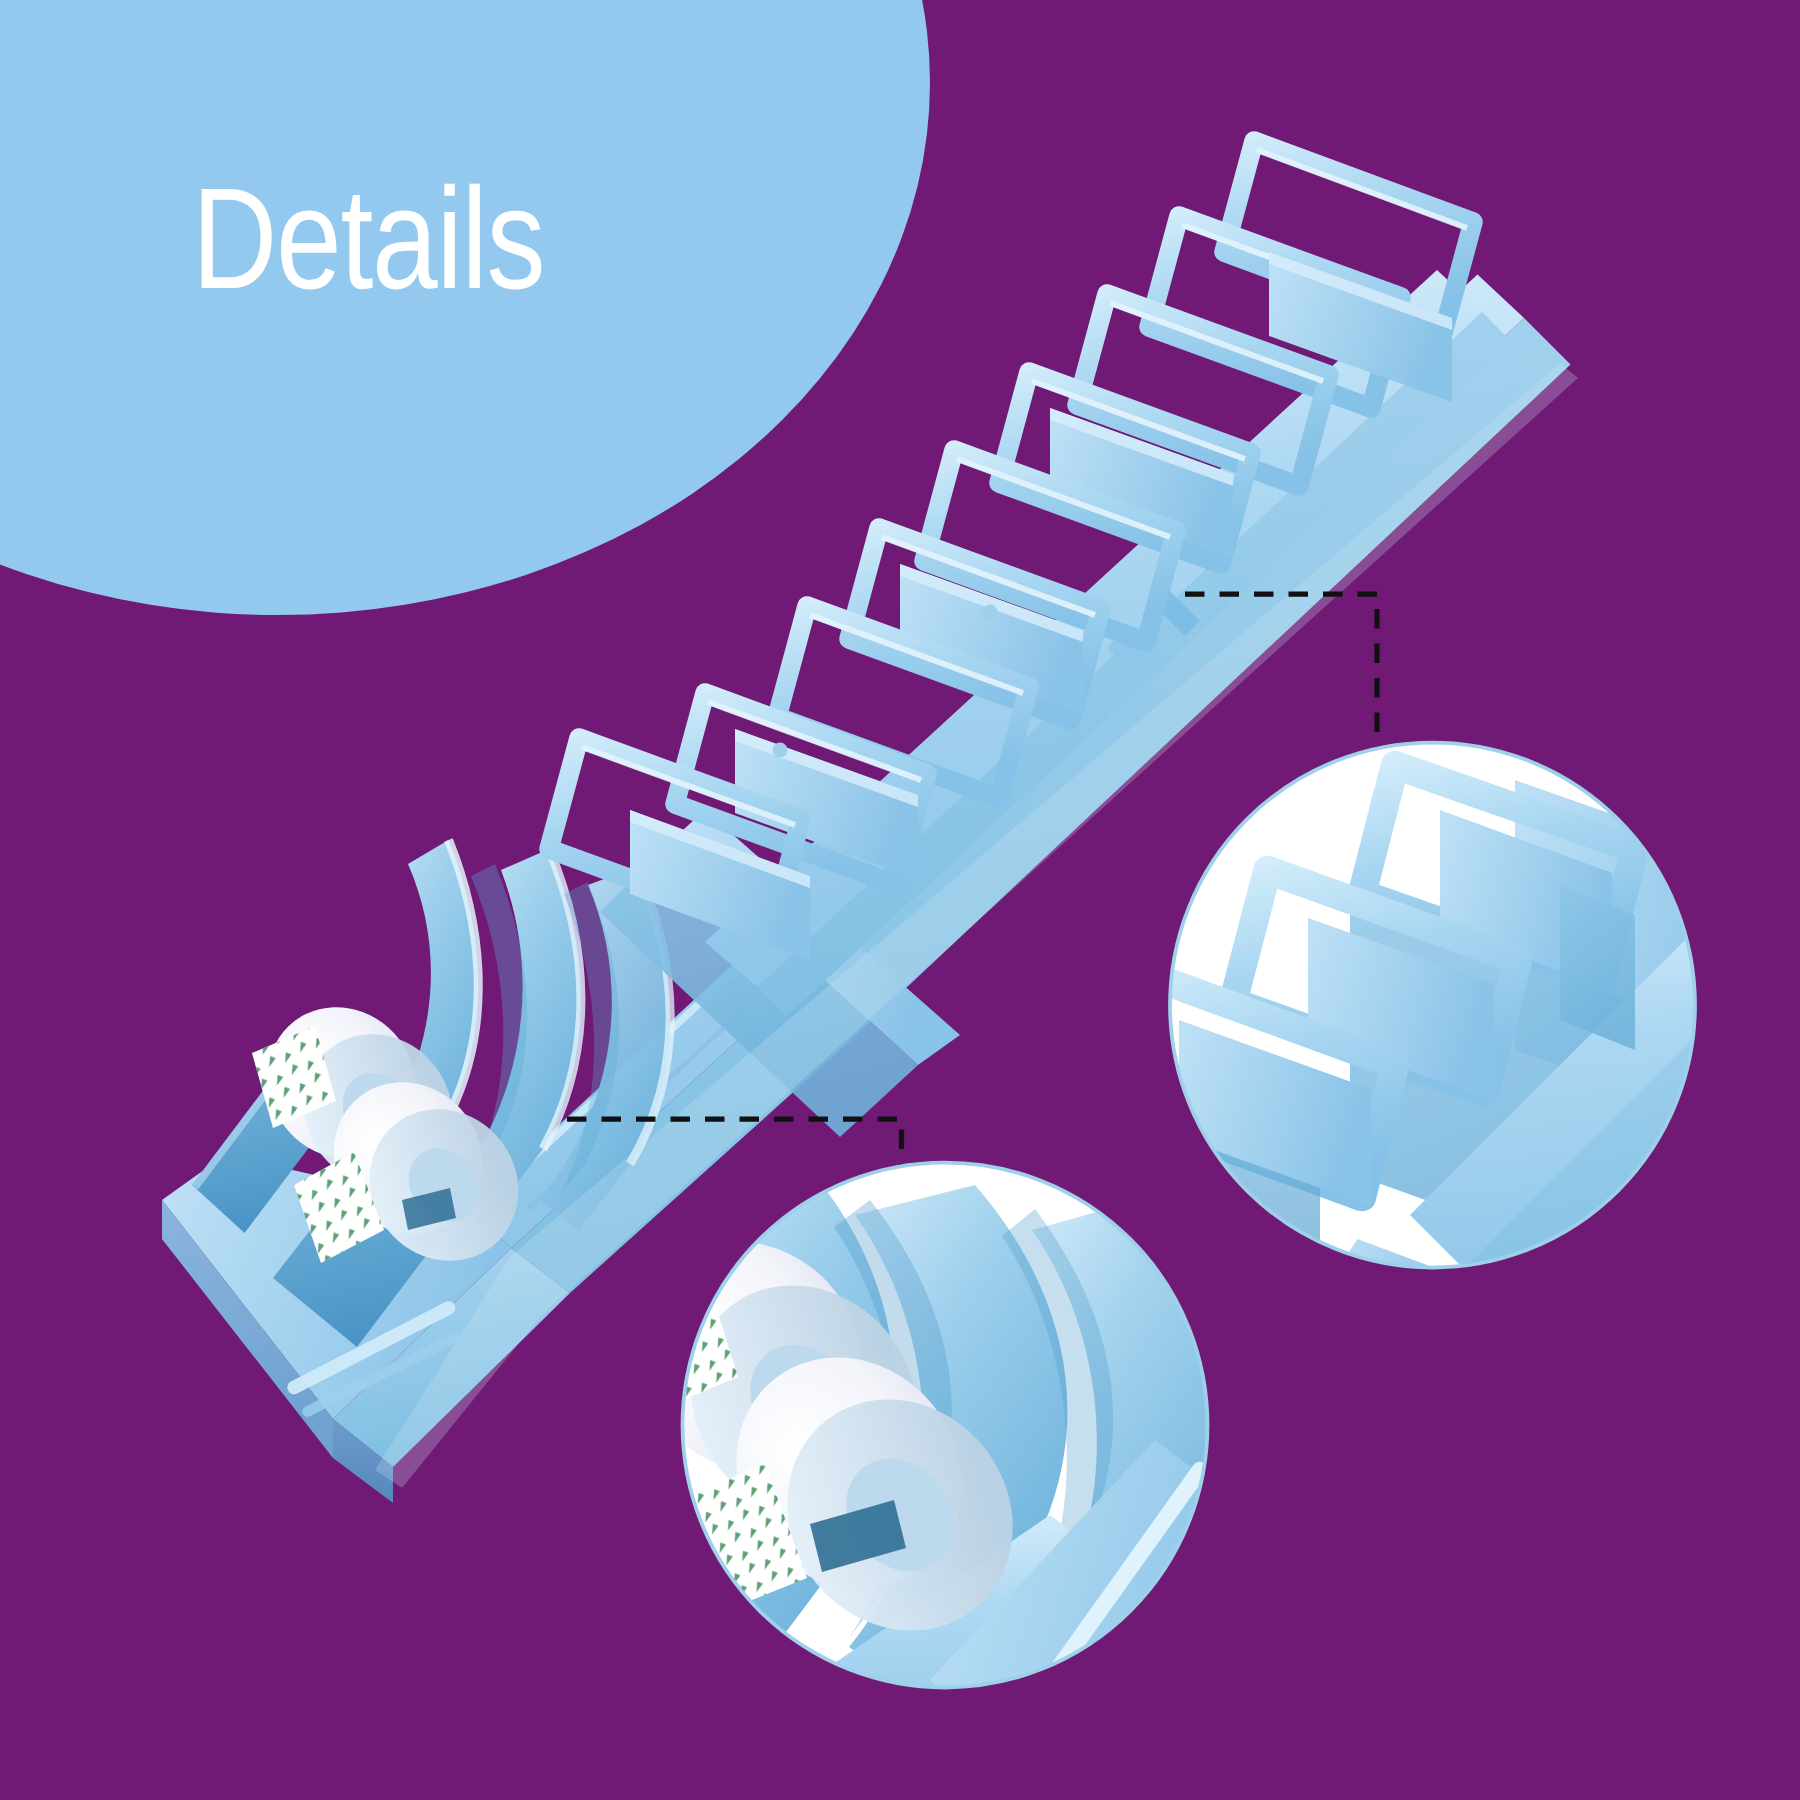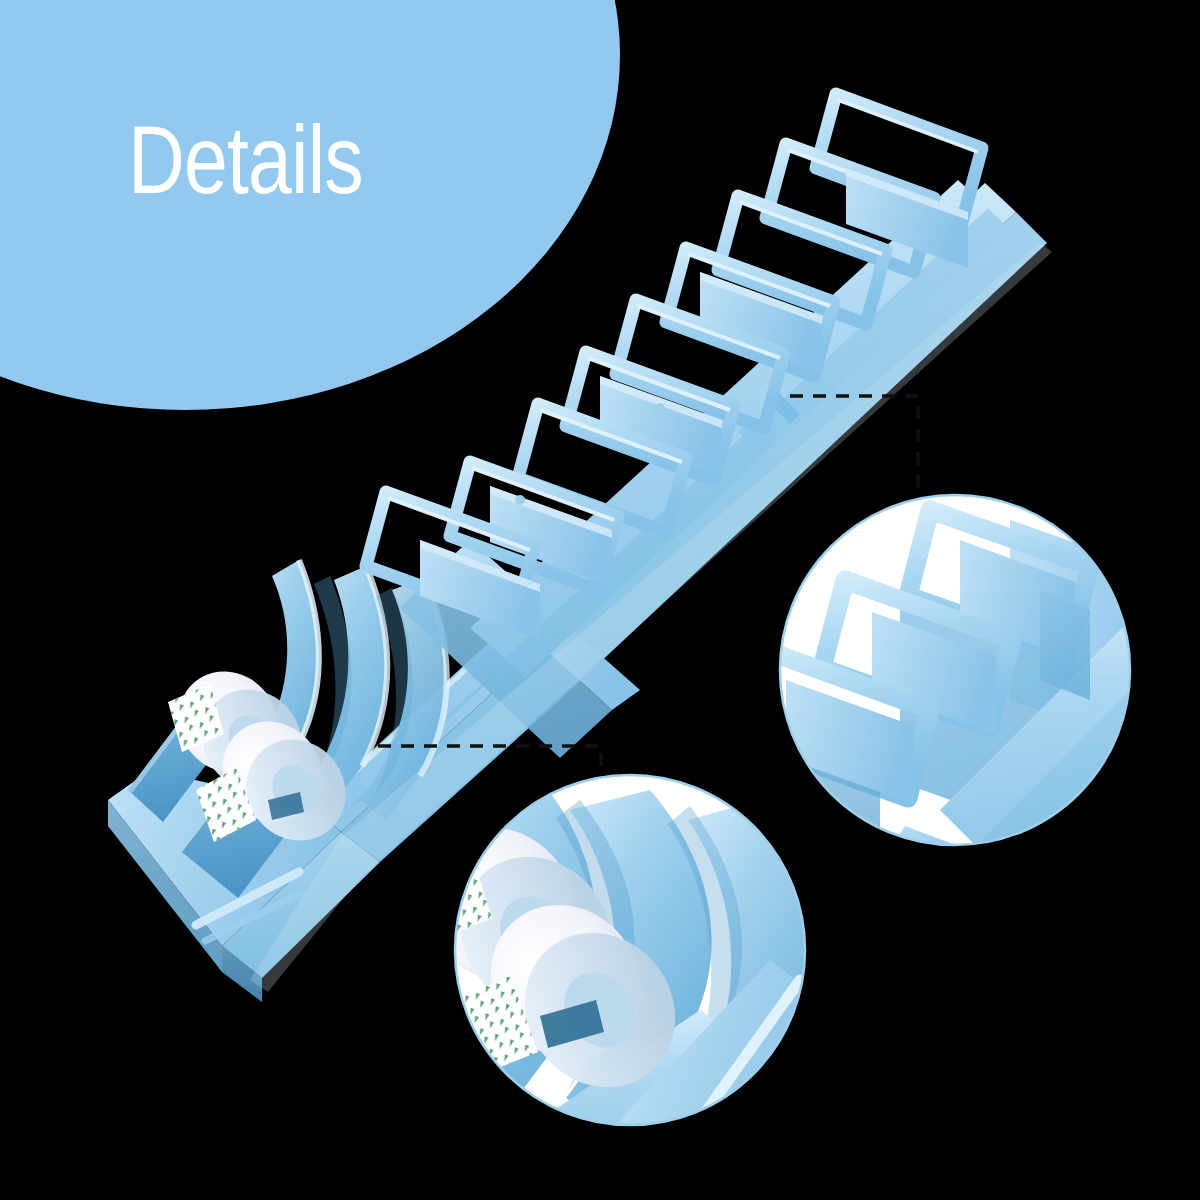"Details" #stage { background: #000000 -> #701a75 }
